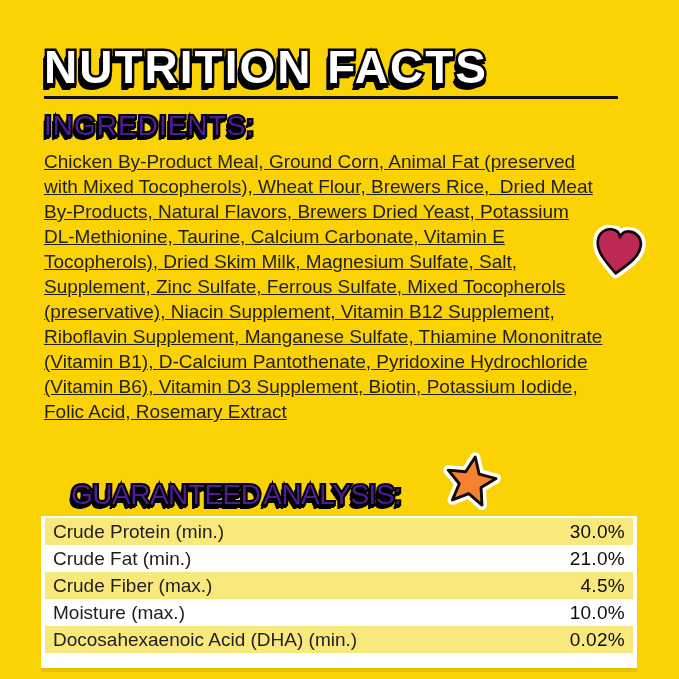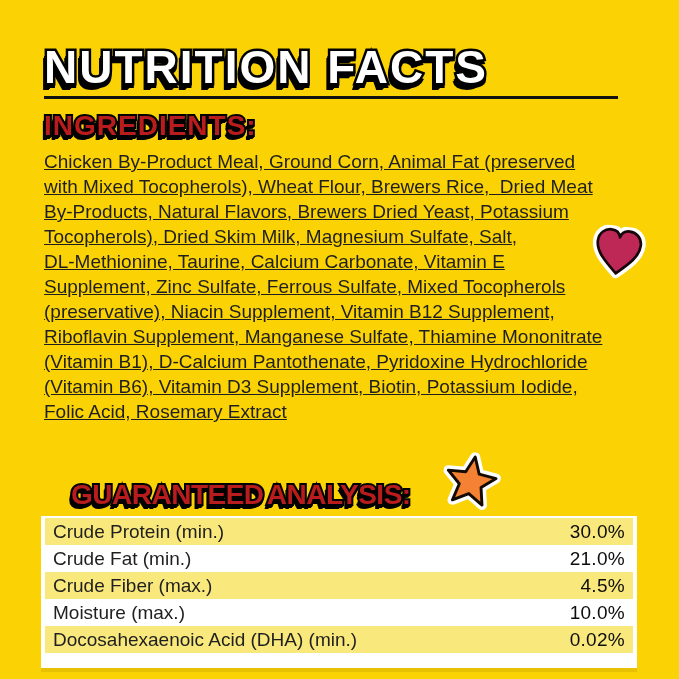"INGREDIENTS:" .sticker-heading { color: #b91c1c -> #4c1d95; font-weight: bold -> normal }
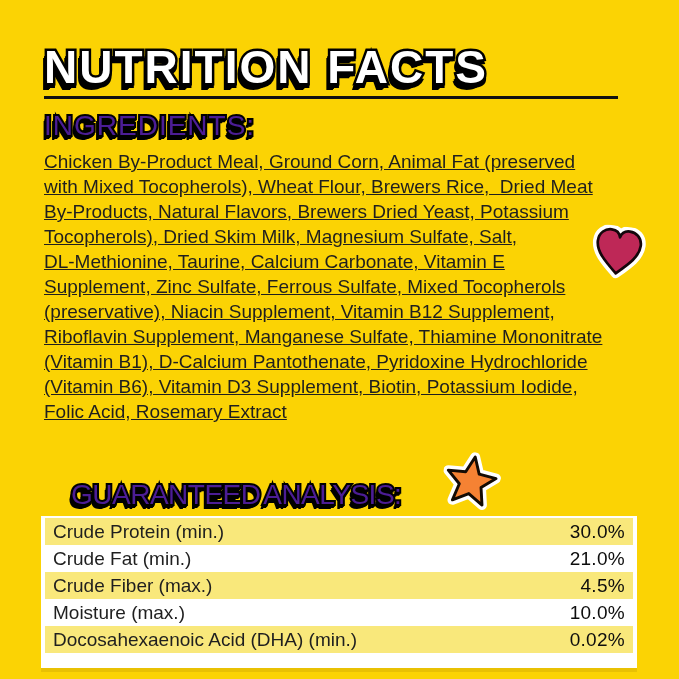"Tocopherols), Dried Skim Milk, Magnesium" div.ing-line { order: before "DL-Methionine, Taurine, Calcium" -> after "DL-Methionine, Taurine, Calcium" }
